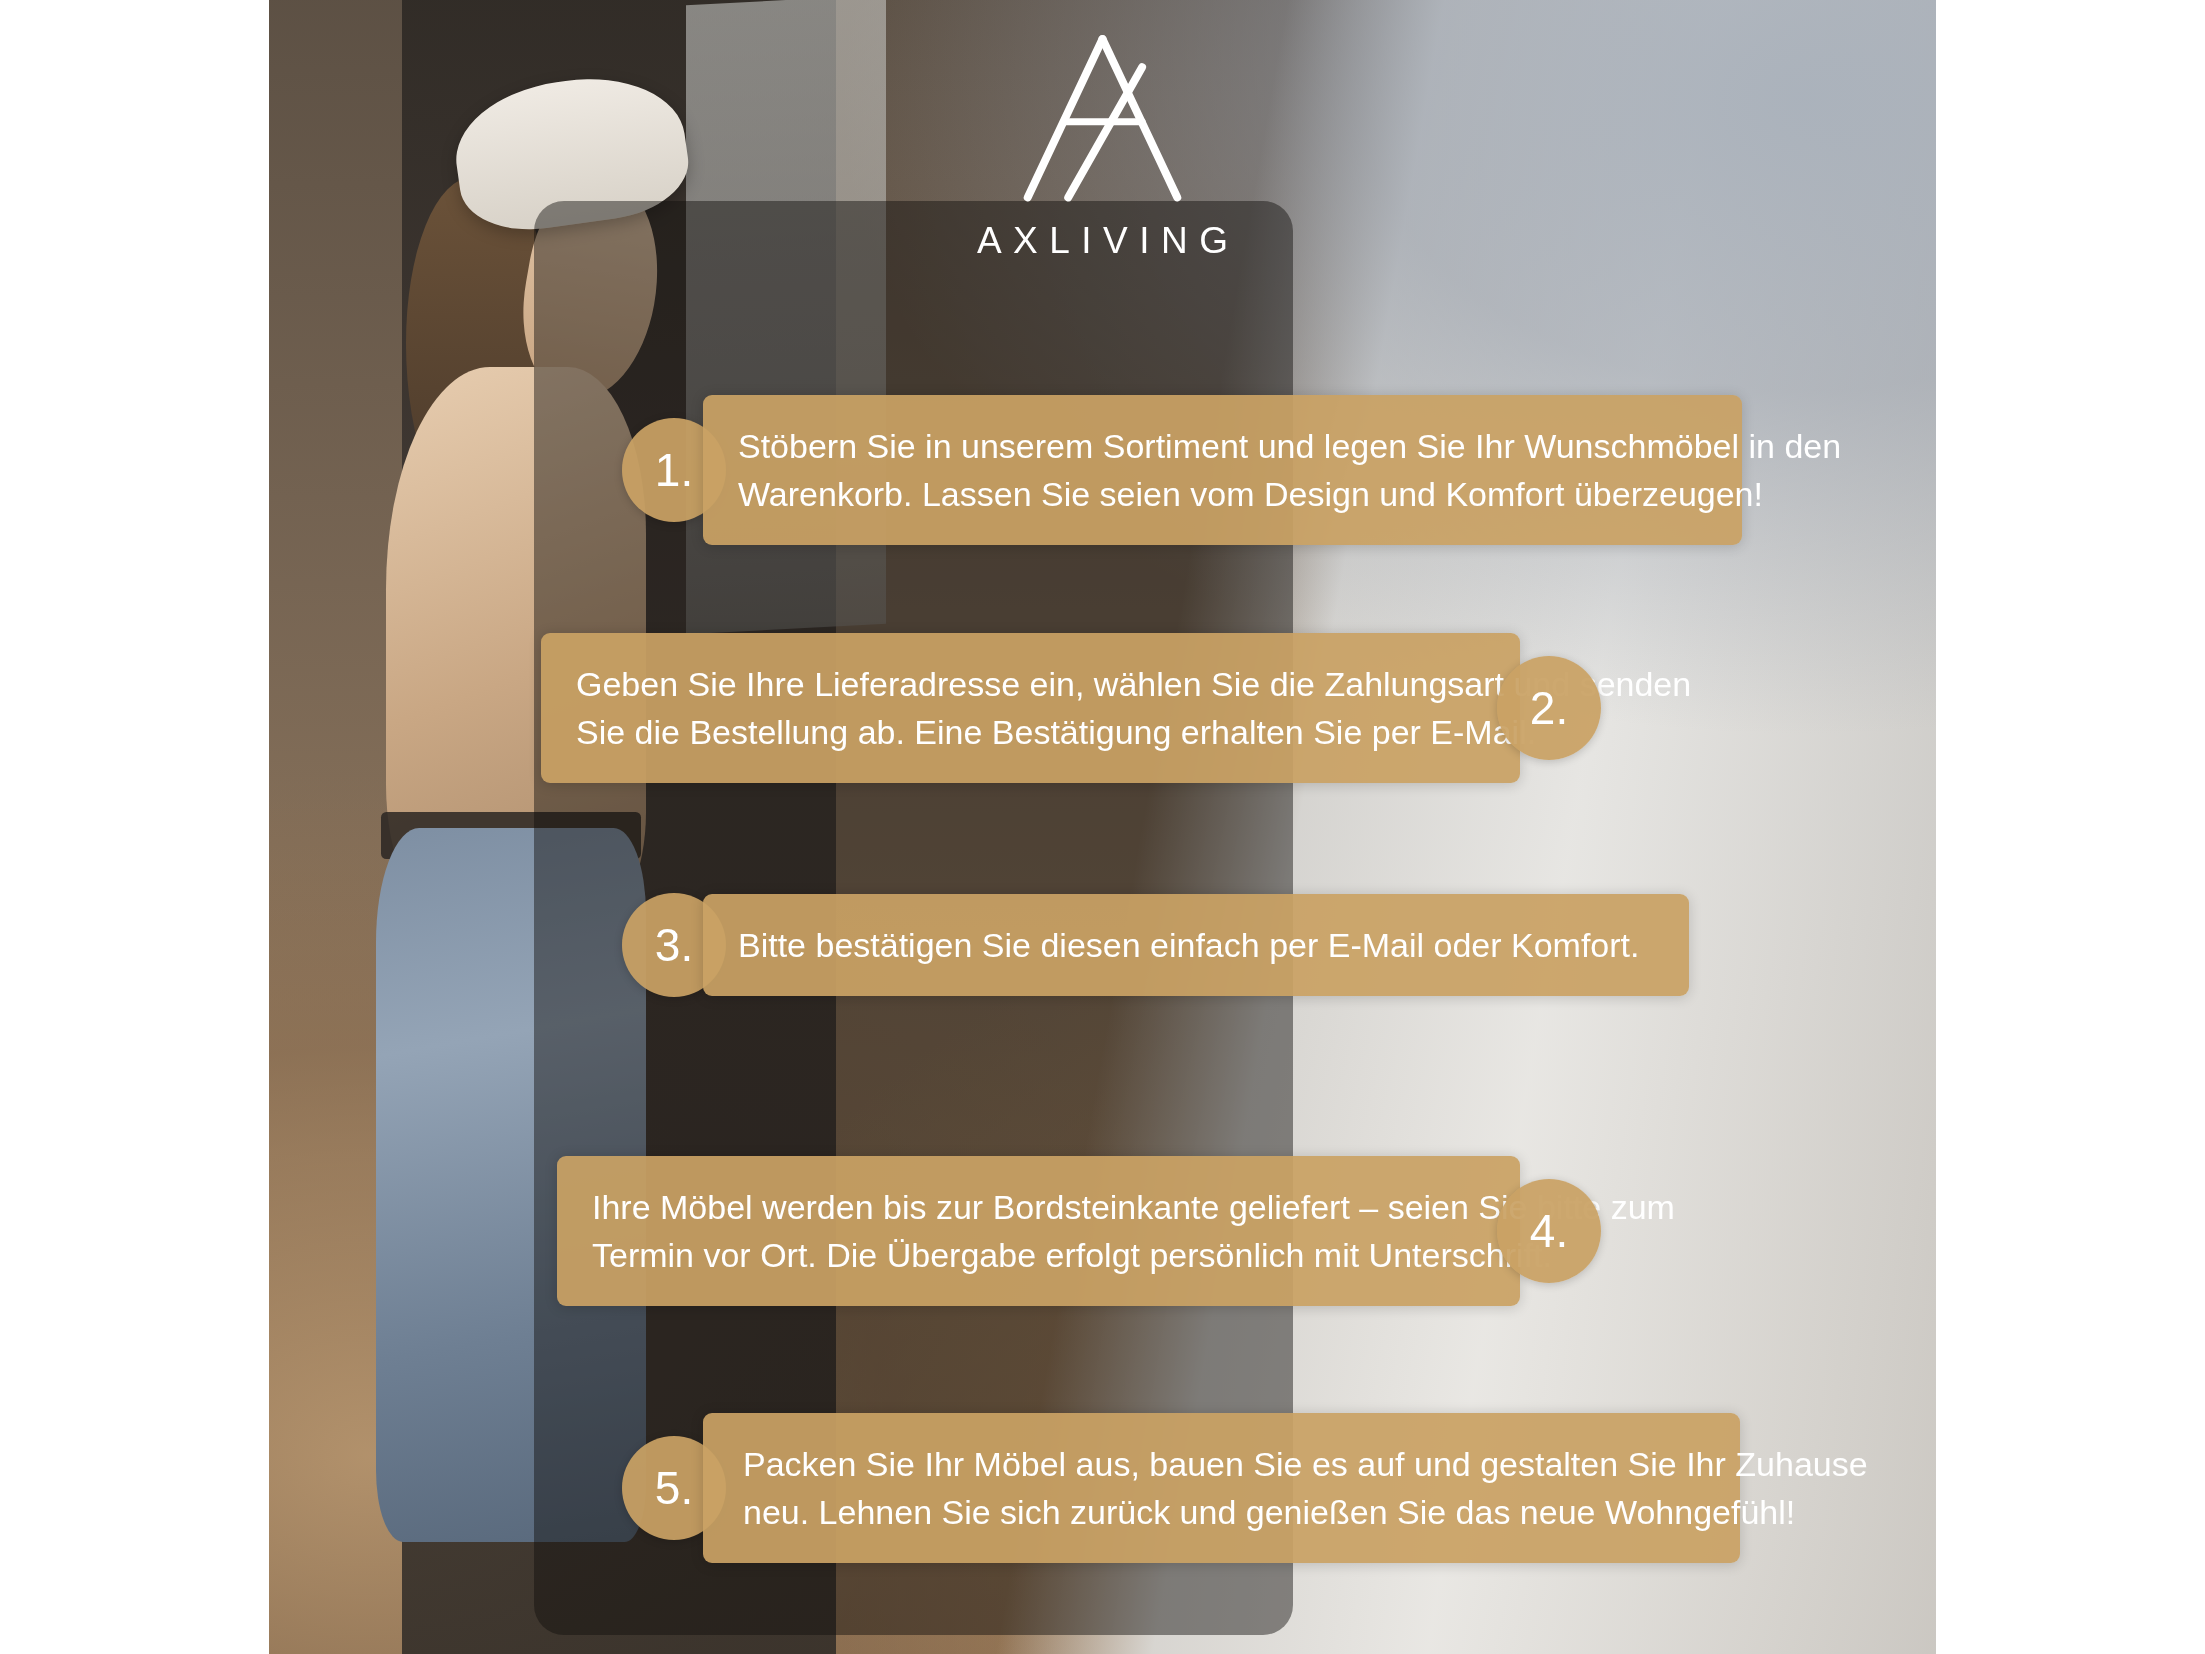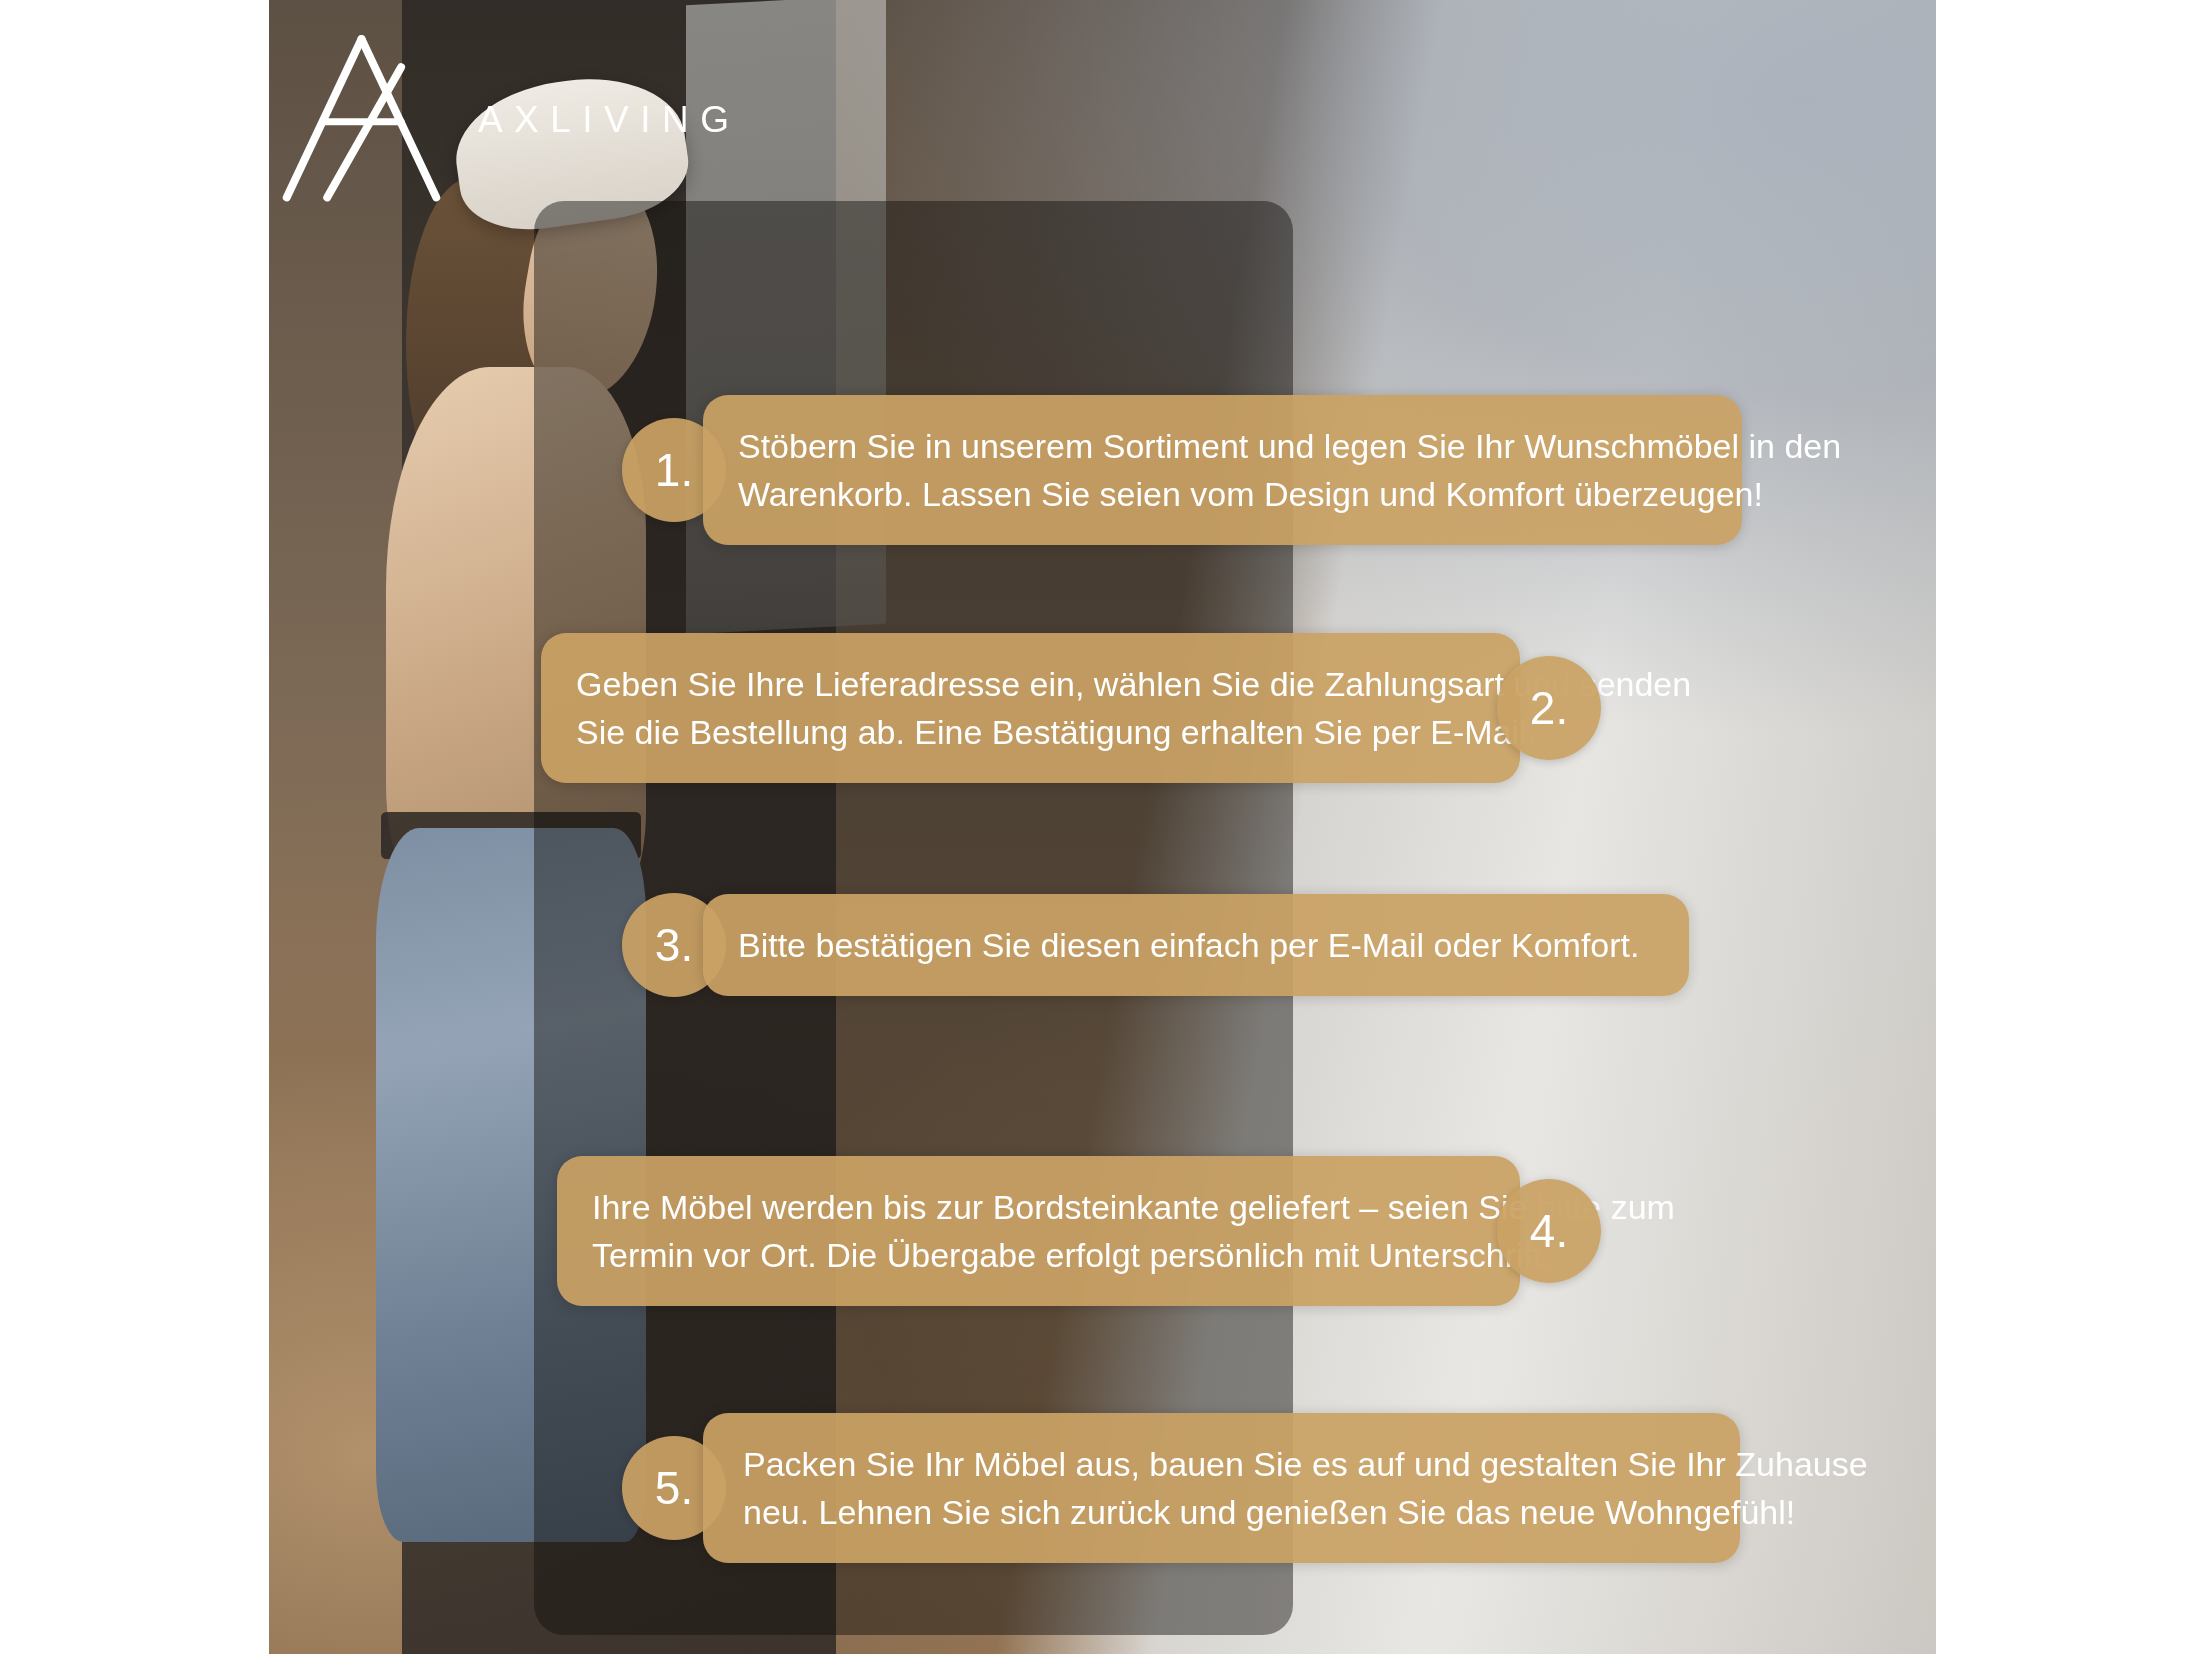"AXLIVING" .logo { flex-direction: row -> column }
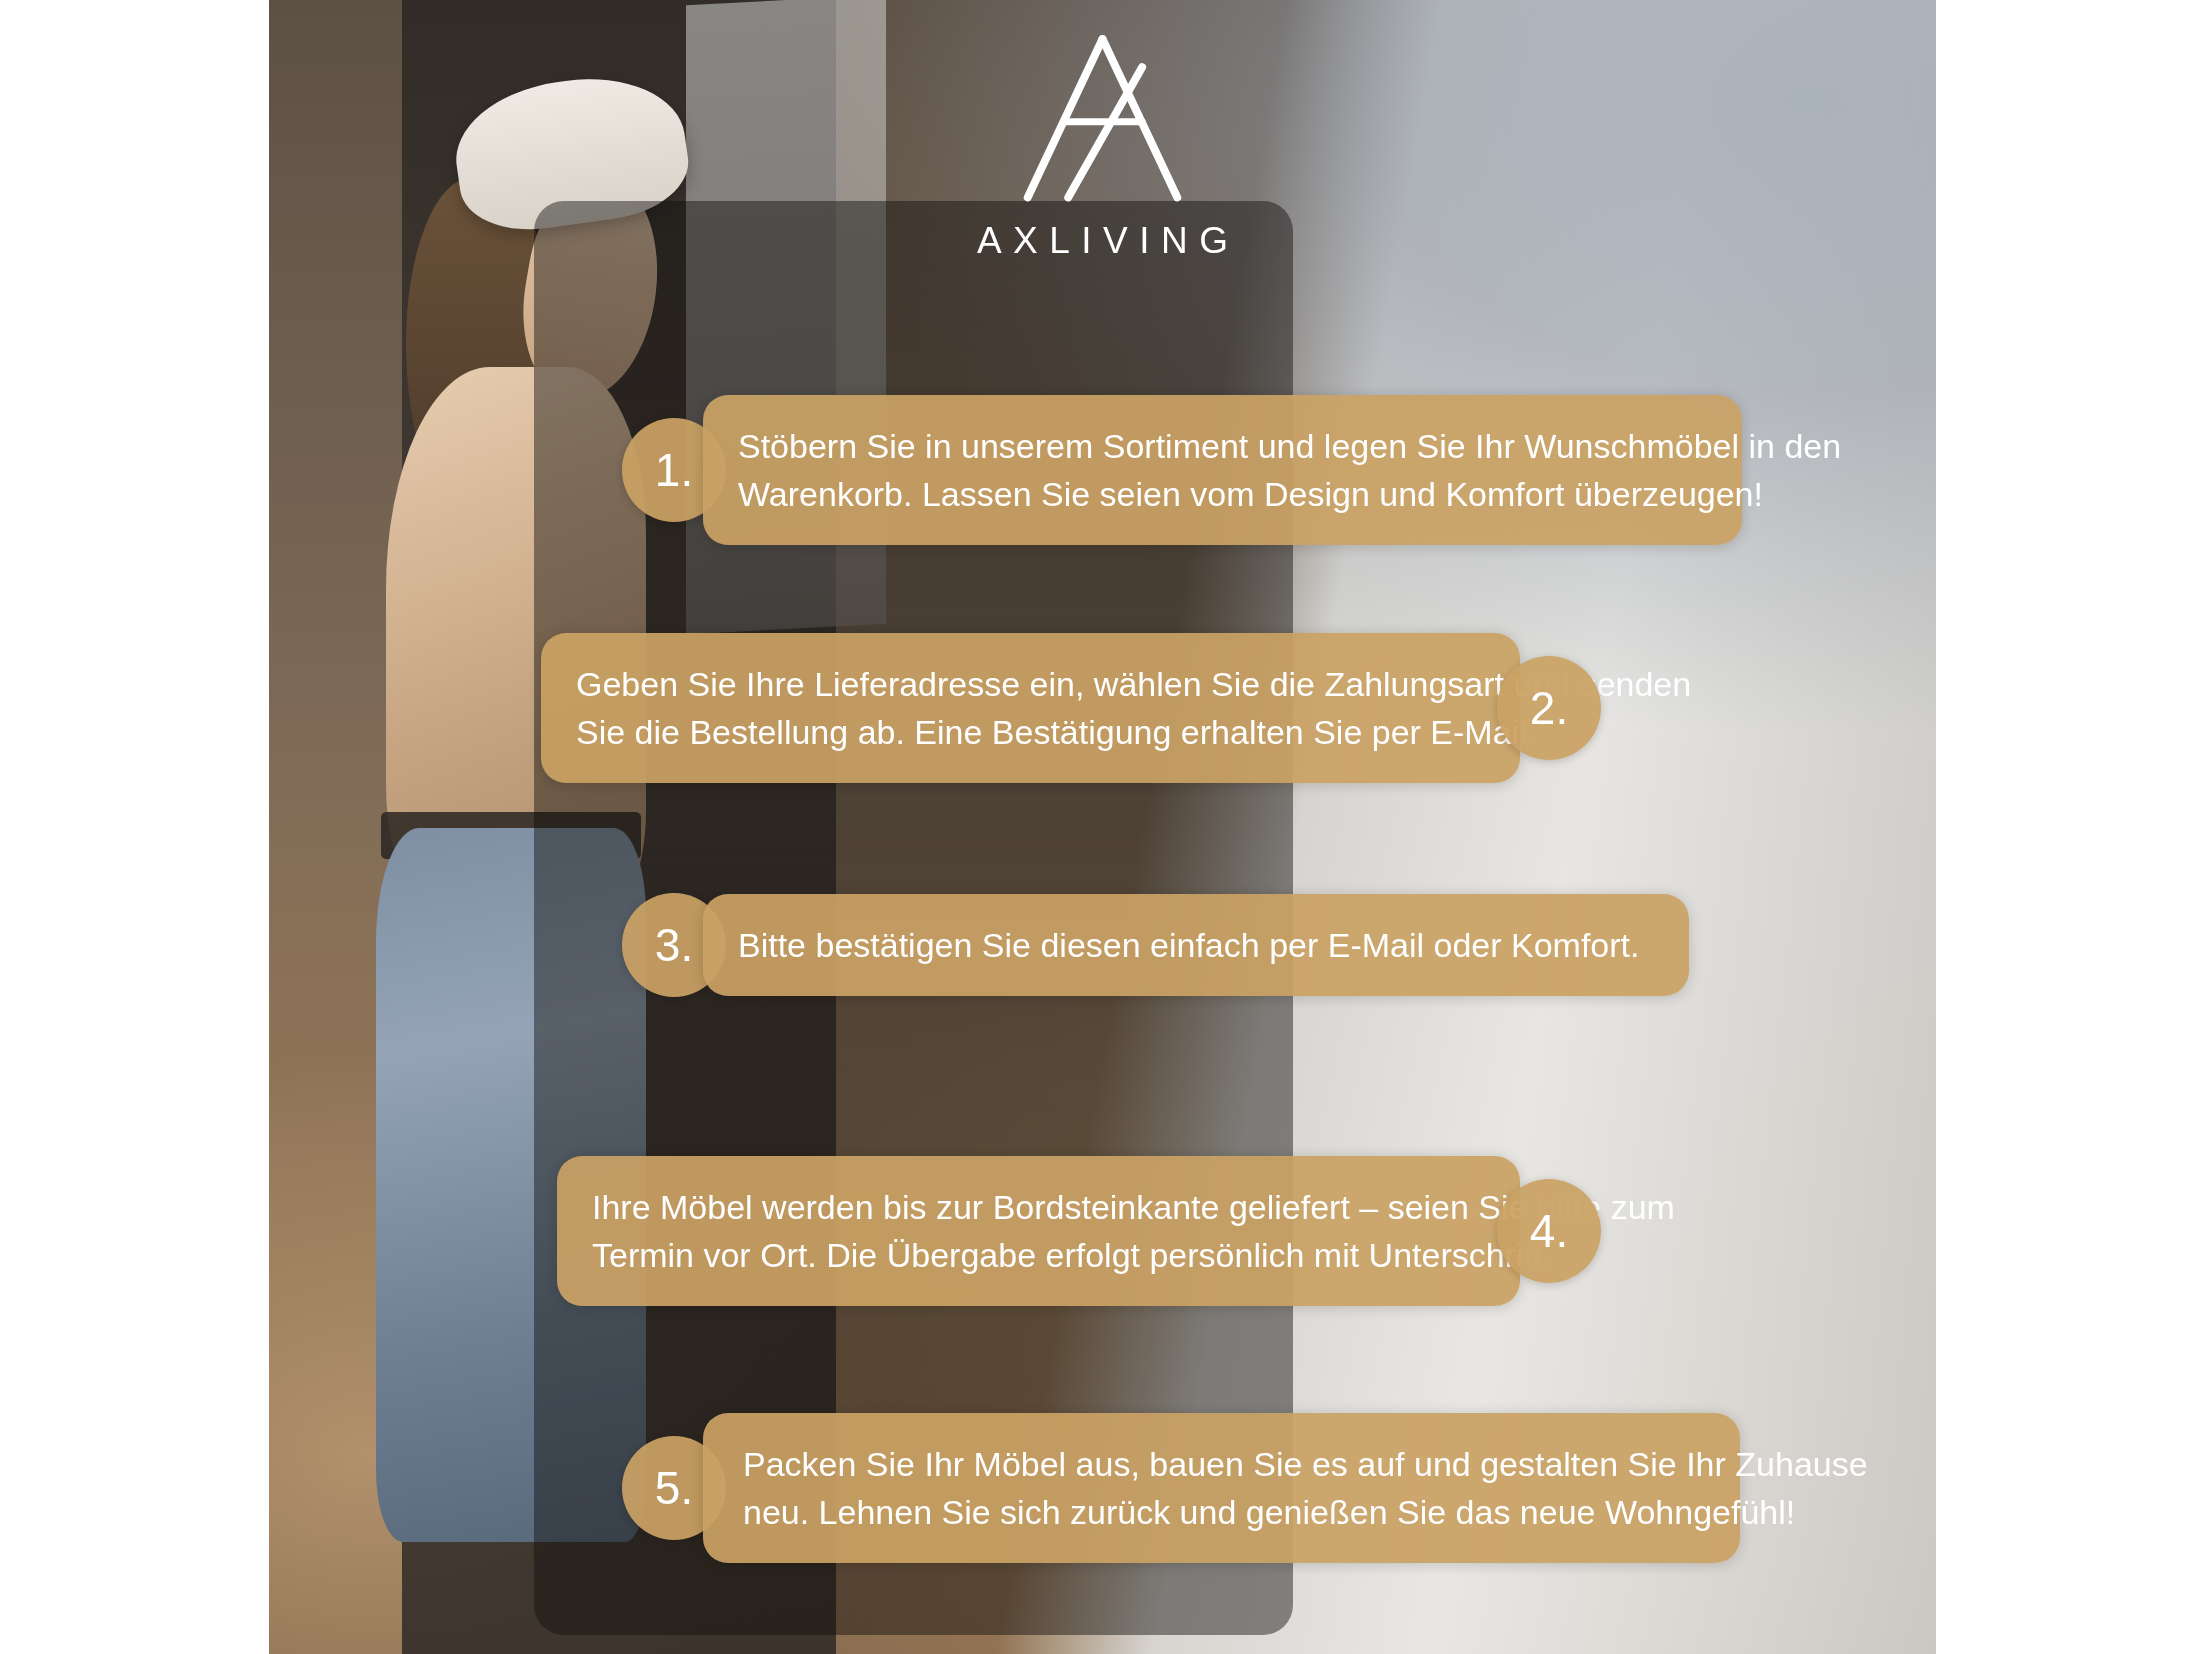"Stöbern Sie in unserem Sortiment" .bubble { border-radius: 25px -> 9px }
